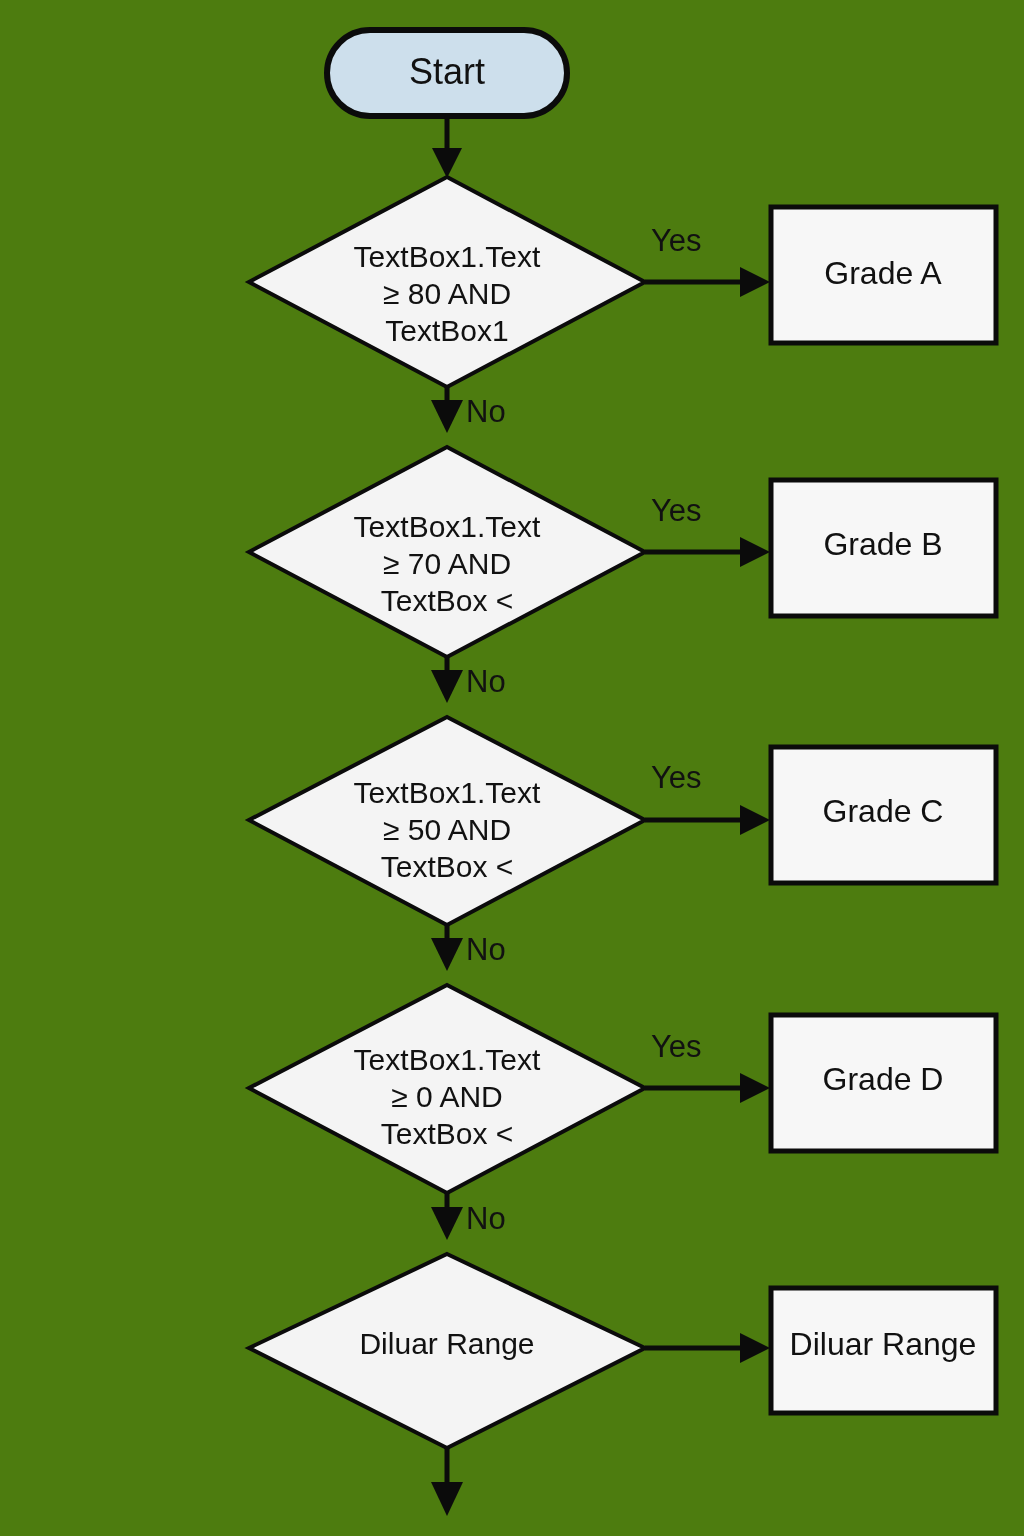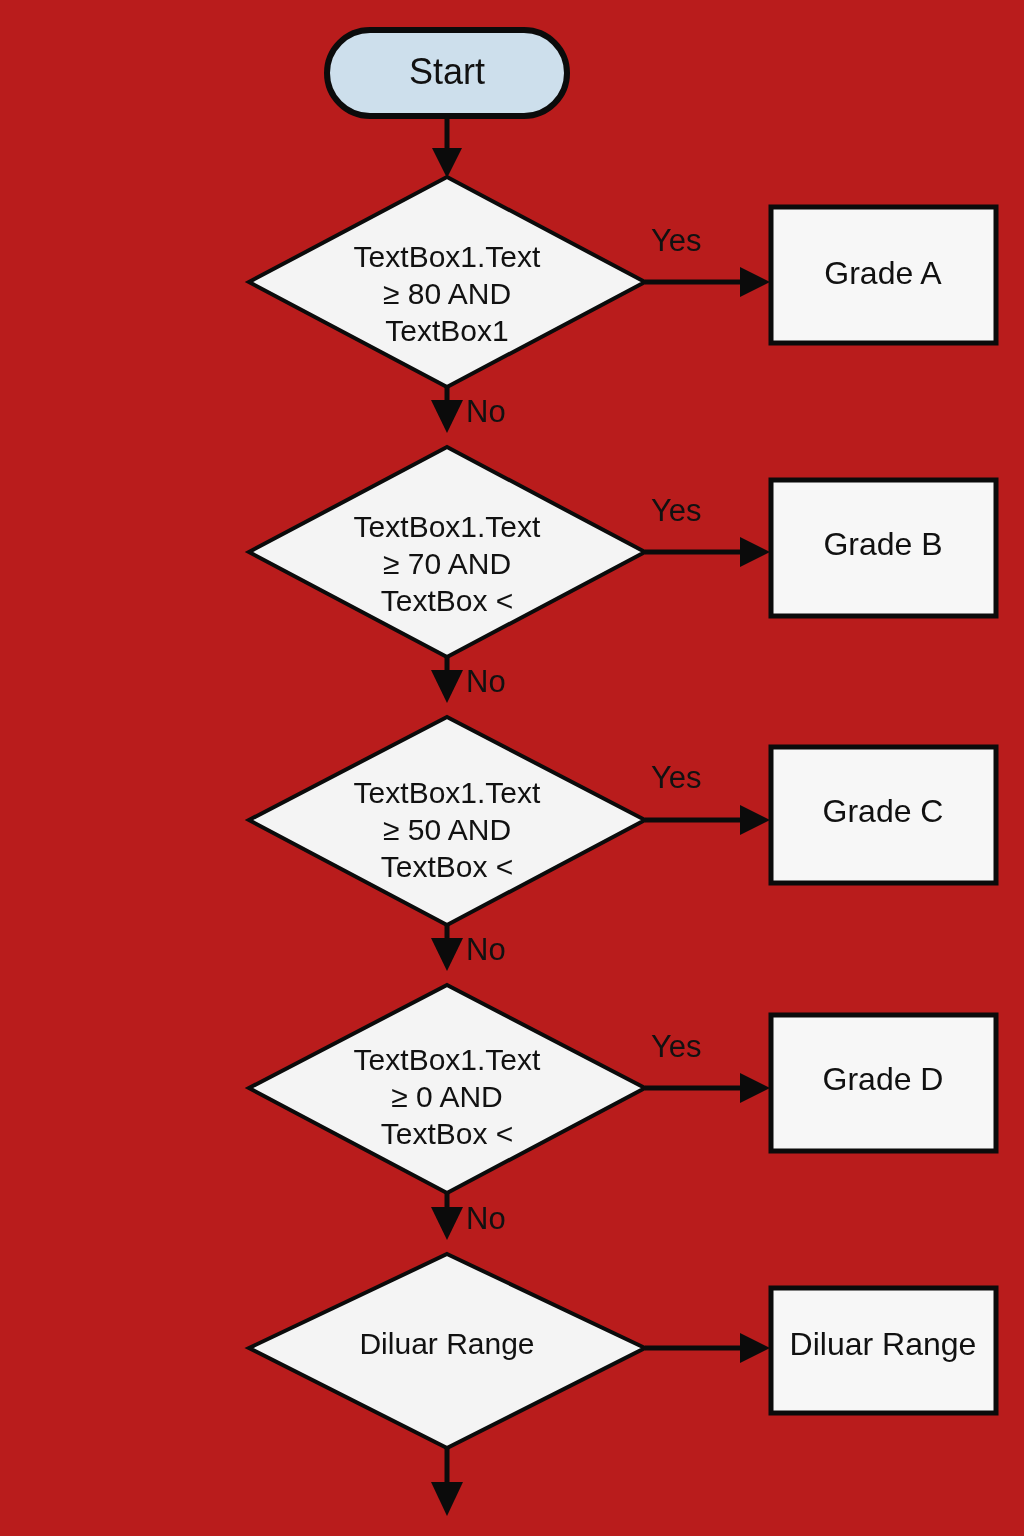"Start" #flow-root { background: #b91c1c -> #4d7c0f }
